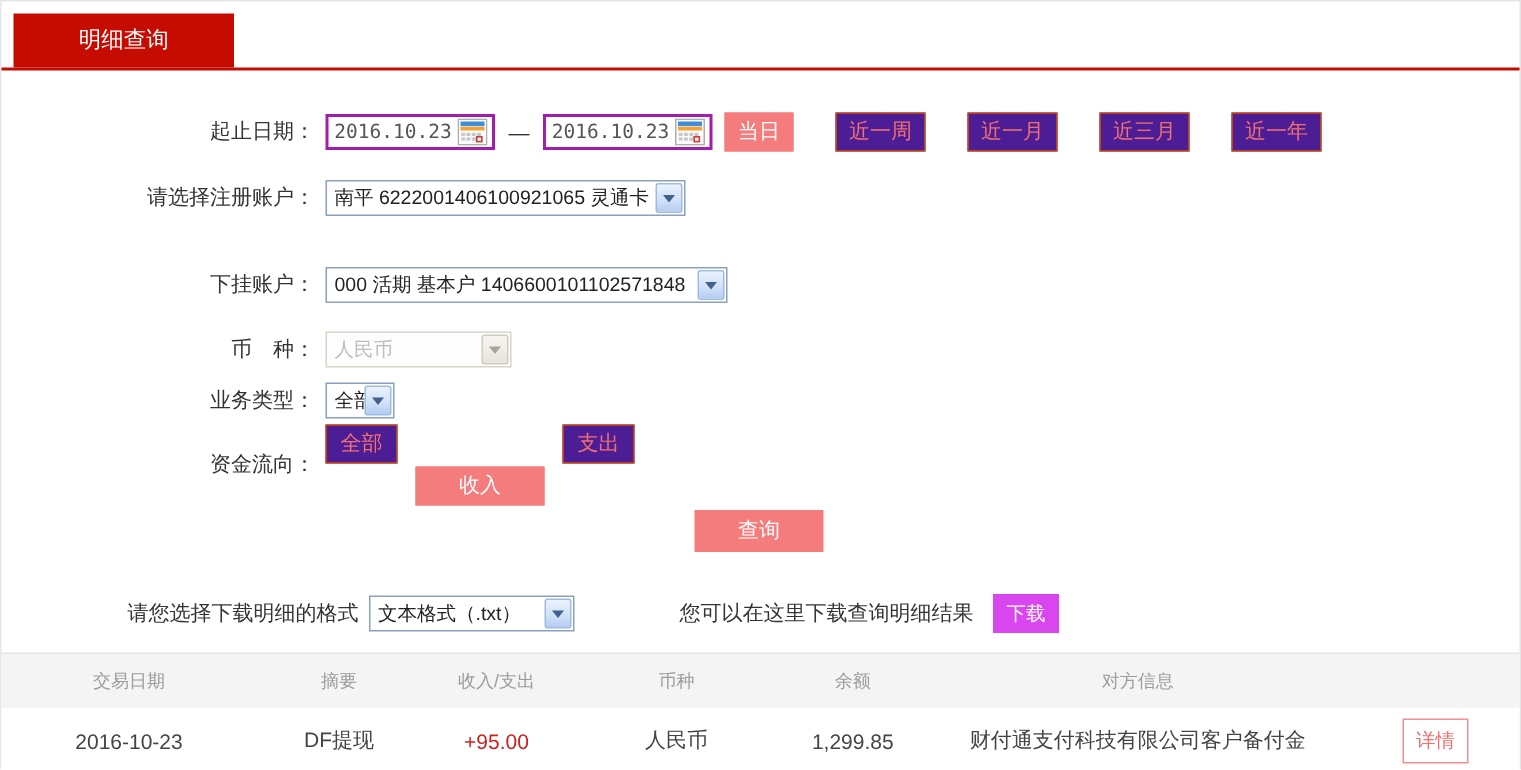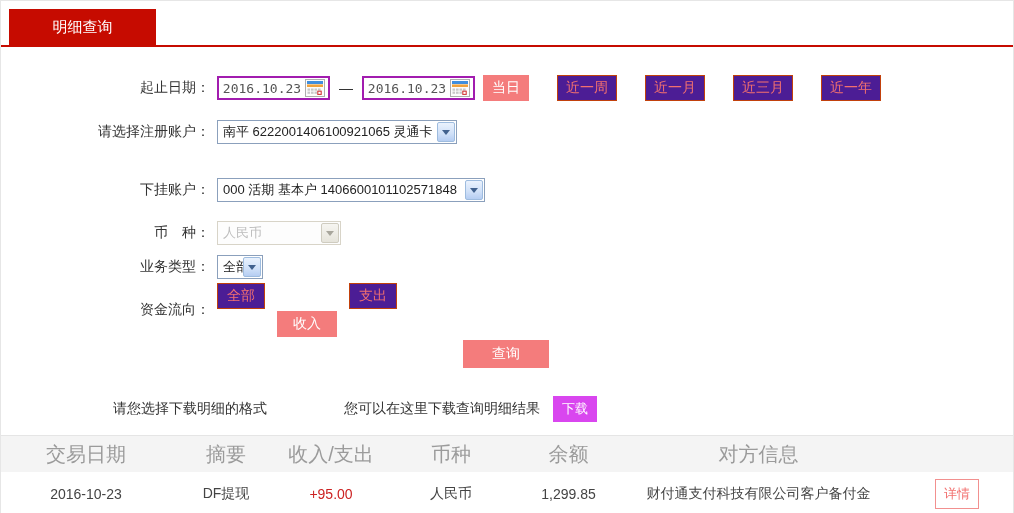"收入" .fbtn.btn-solid { padding: 0 15px -> 0 28px }
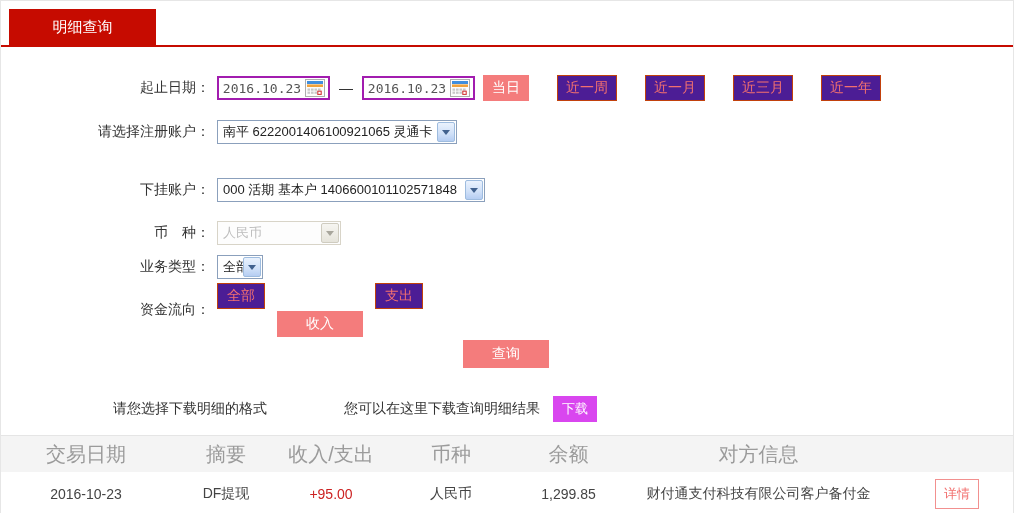"请您选择下载明细的格式" .download-row { padding-left: 112px -> 84px }
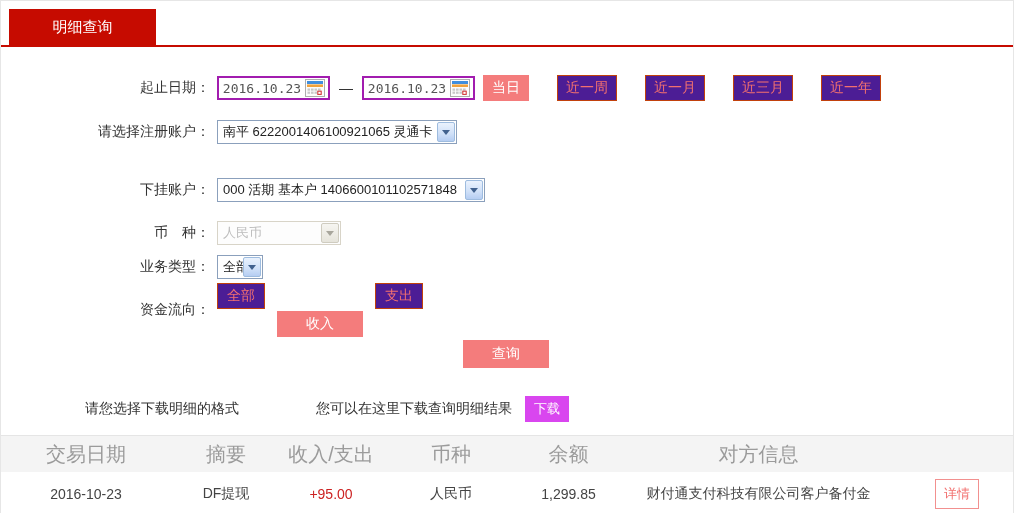"文本格式（.txt）" span.xp-select { html: none -> <span> <span>文本格式（.txt）</span> <span> <i></i> </span> </span> }
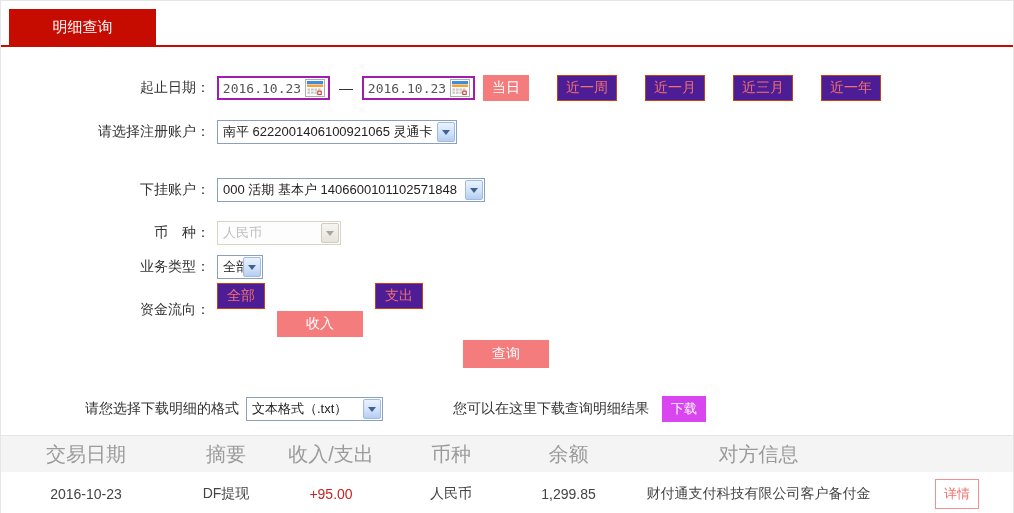"交易日期" .thead { font-size: 20px -> 12px }
